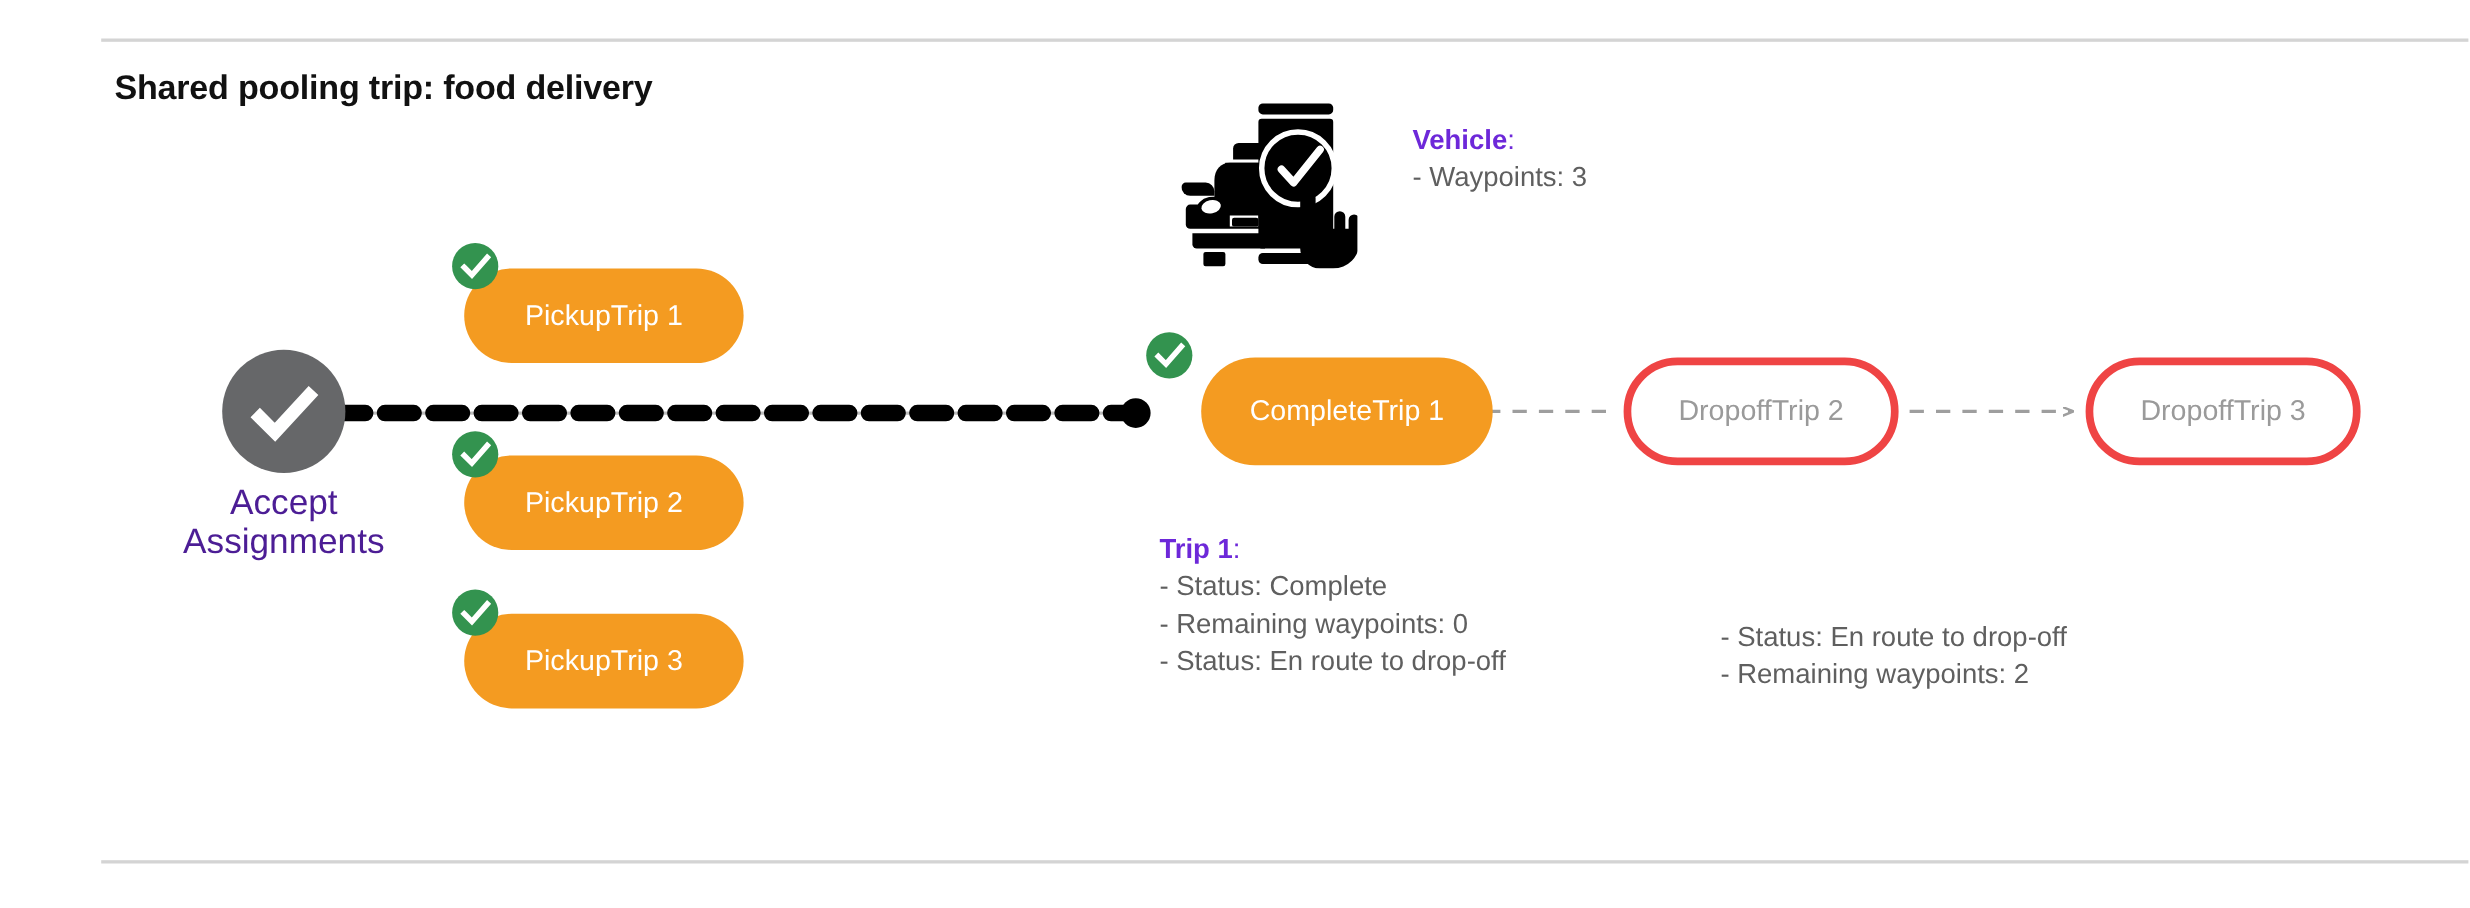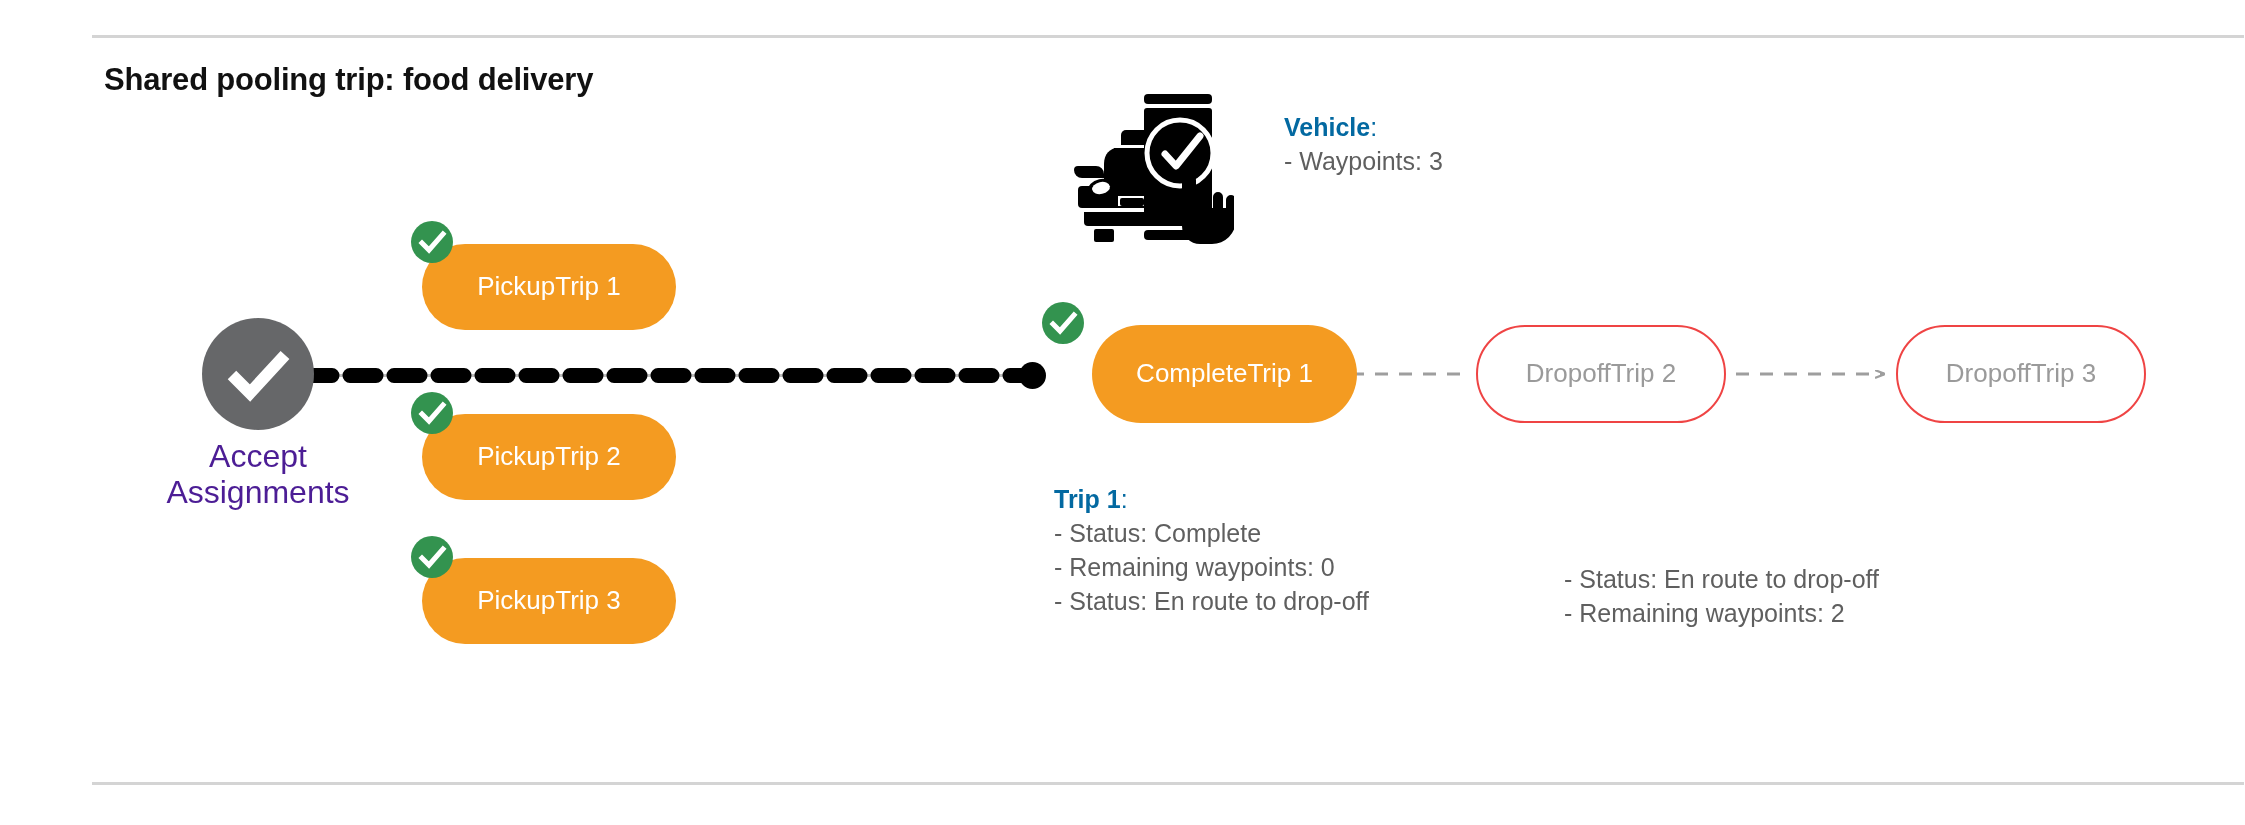"Vehicle:" .info-block .hd { color: #0369a1 -> #6d28d9 }
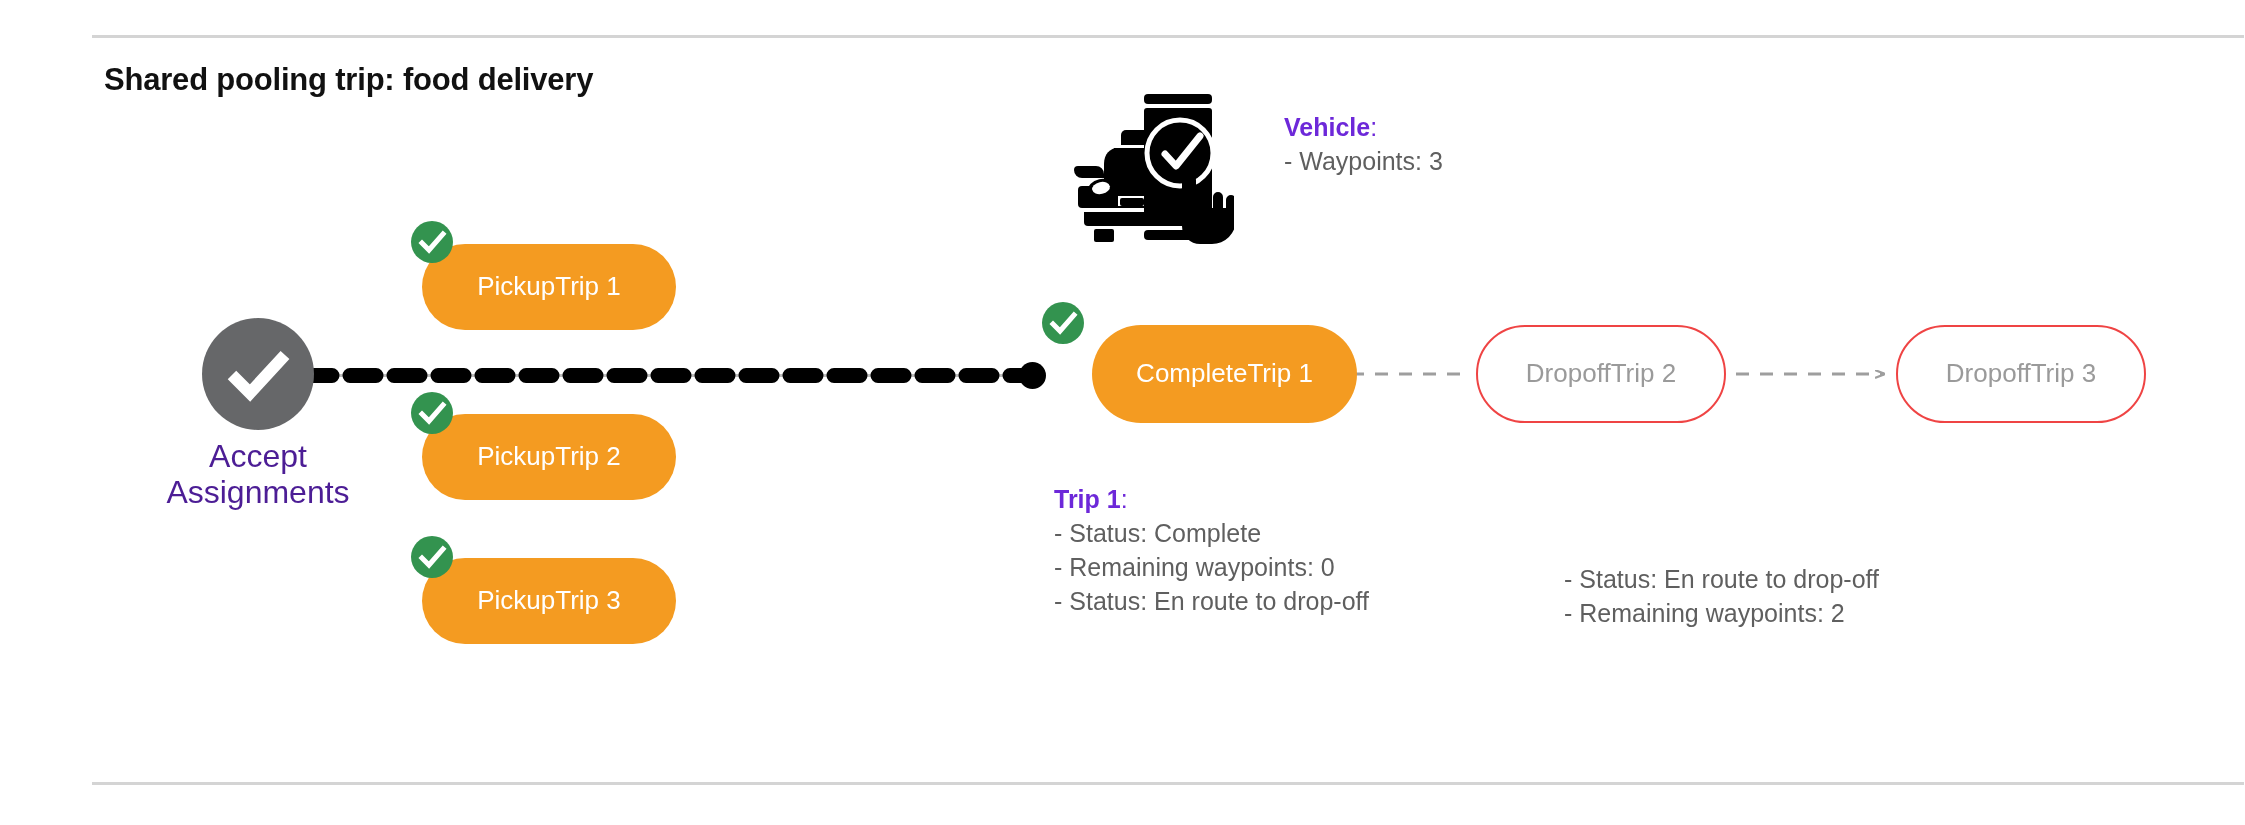"Dropoff" .pill.outline { border: 2px solid #ef4444 -> 7px solid #ef4444 }
